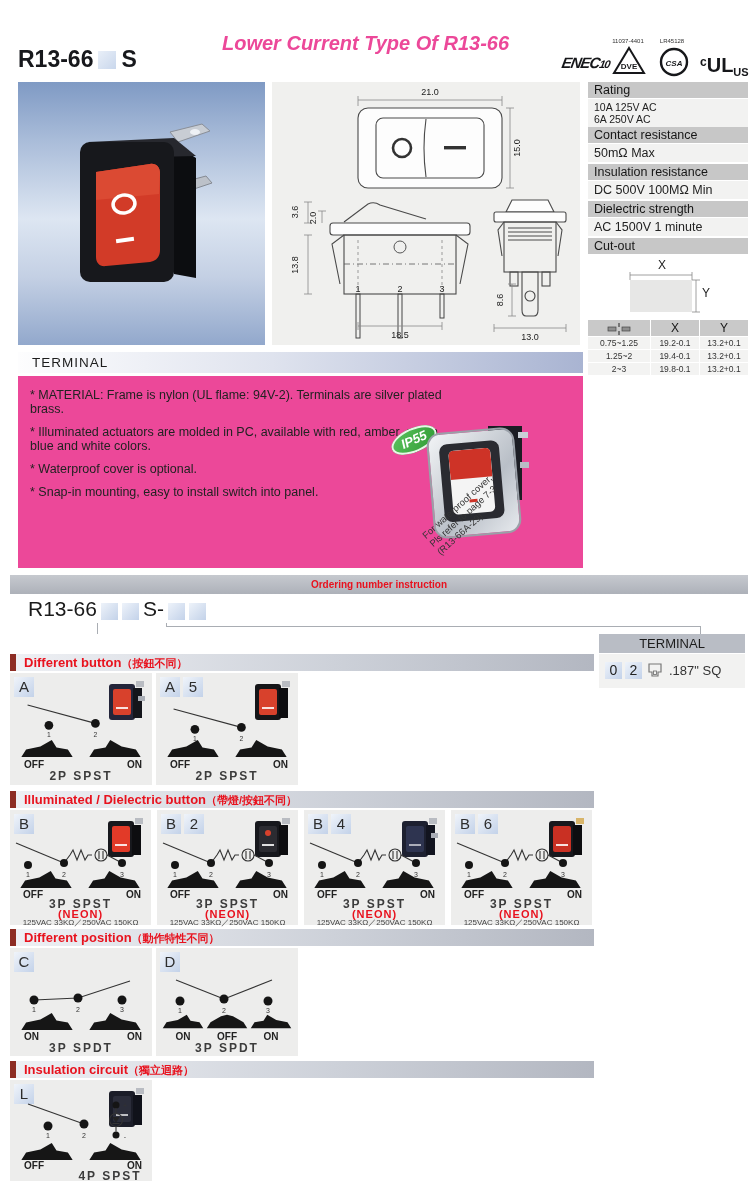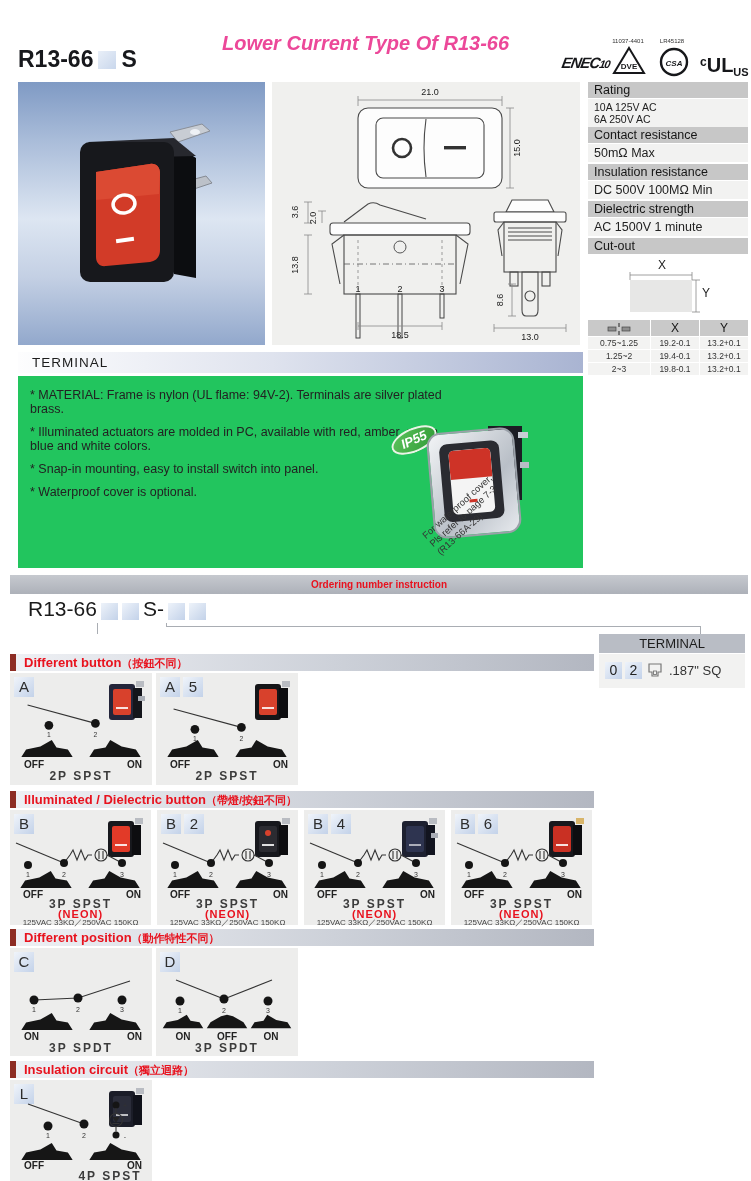"* MATERIAL: Frame is nylon" .feat-box { background: #22c55e -> #ec4899 }
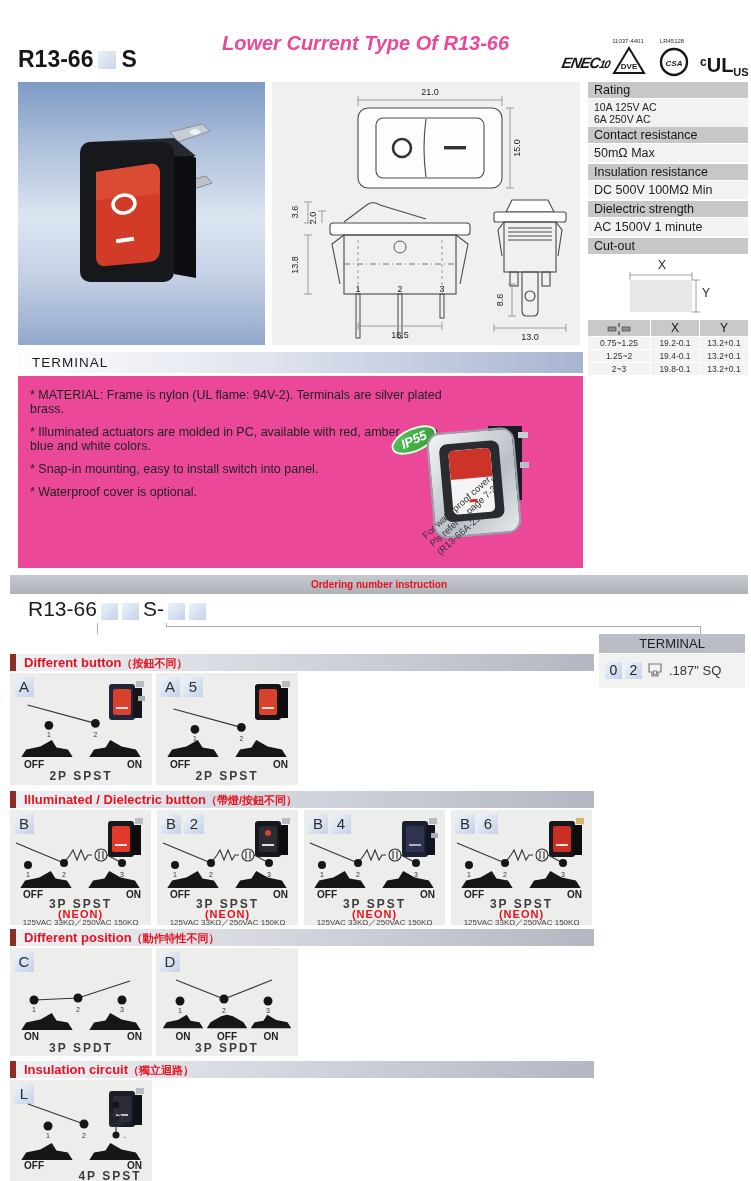"* Snap-in mounting, easy to" div.feat-item { order: before "* Waterproof cover is optional." -> after "* Waterproof cover is optional." }
